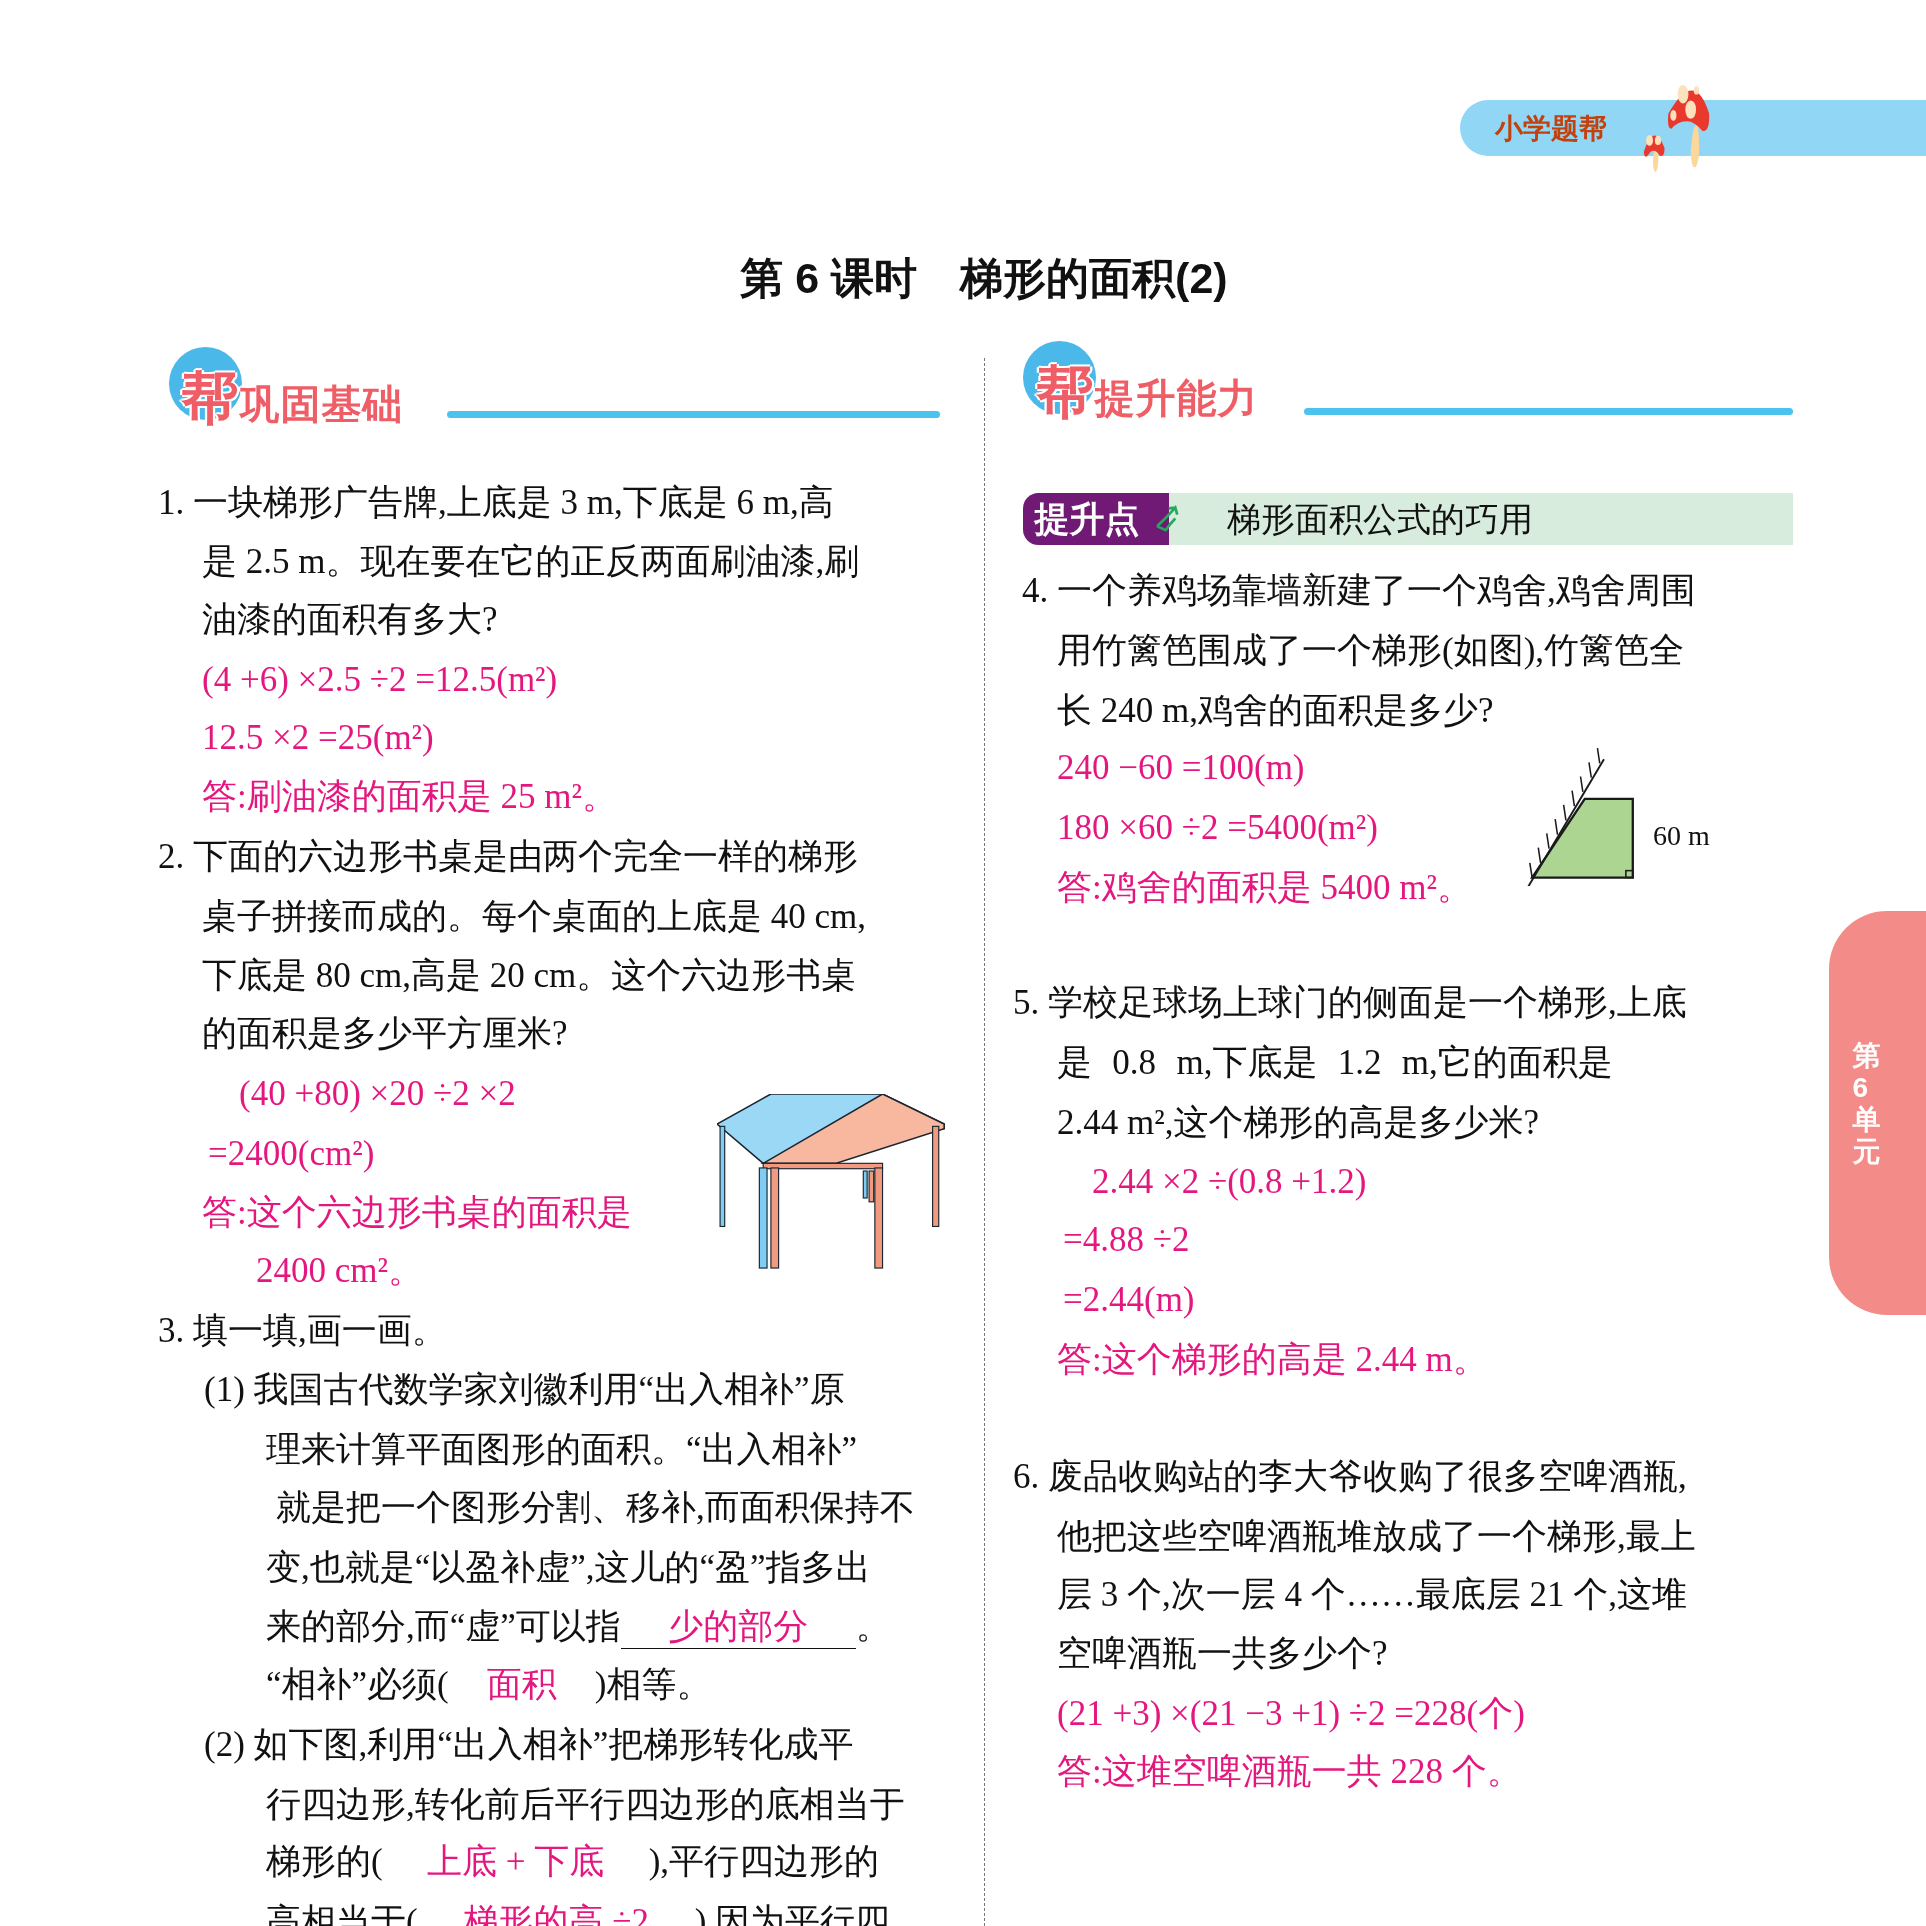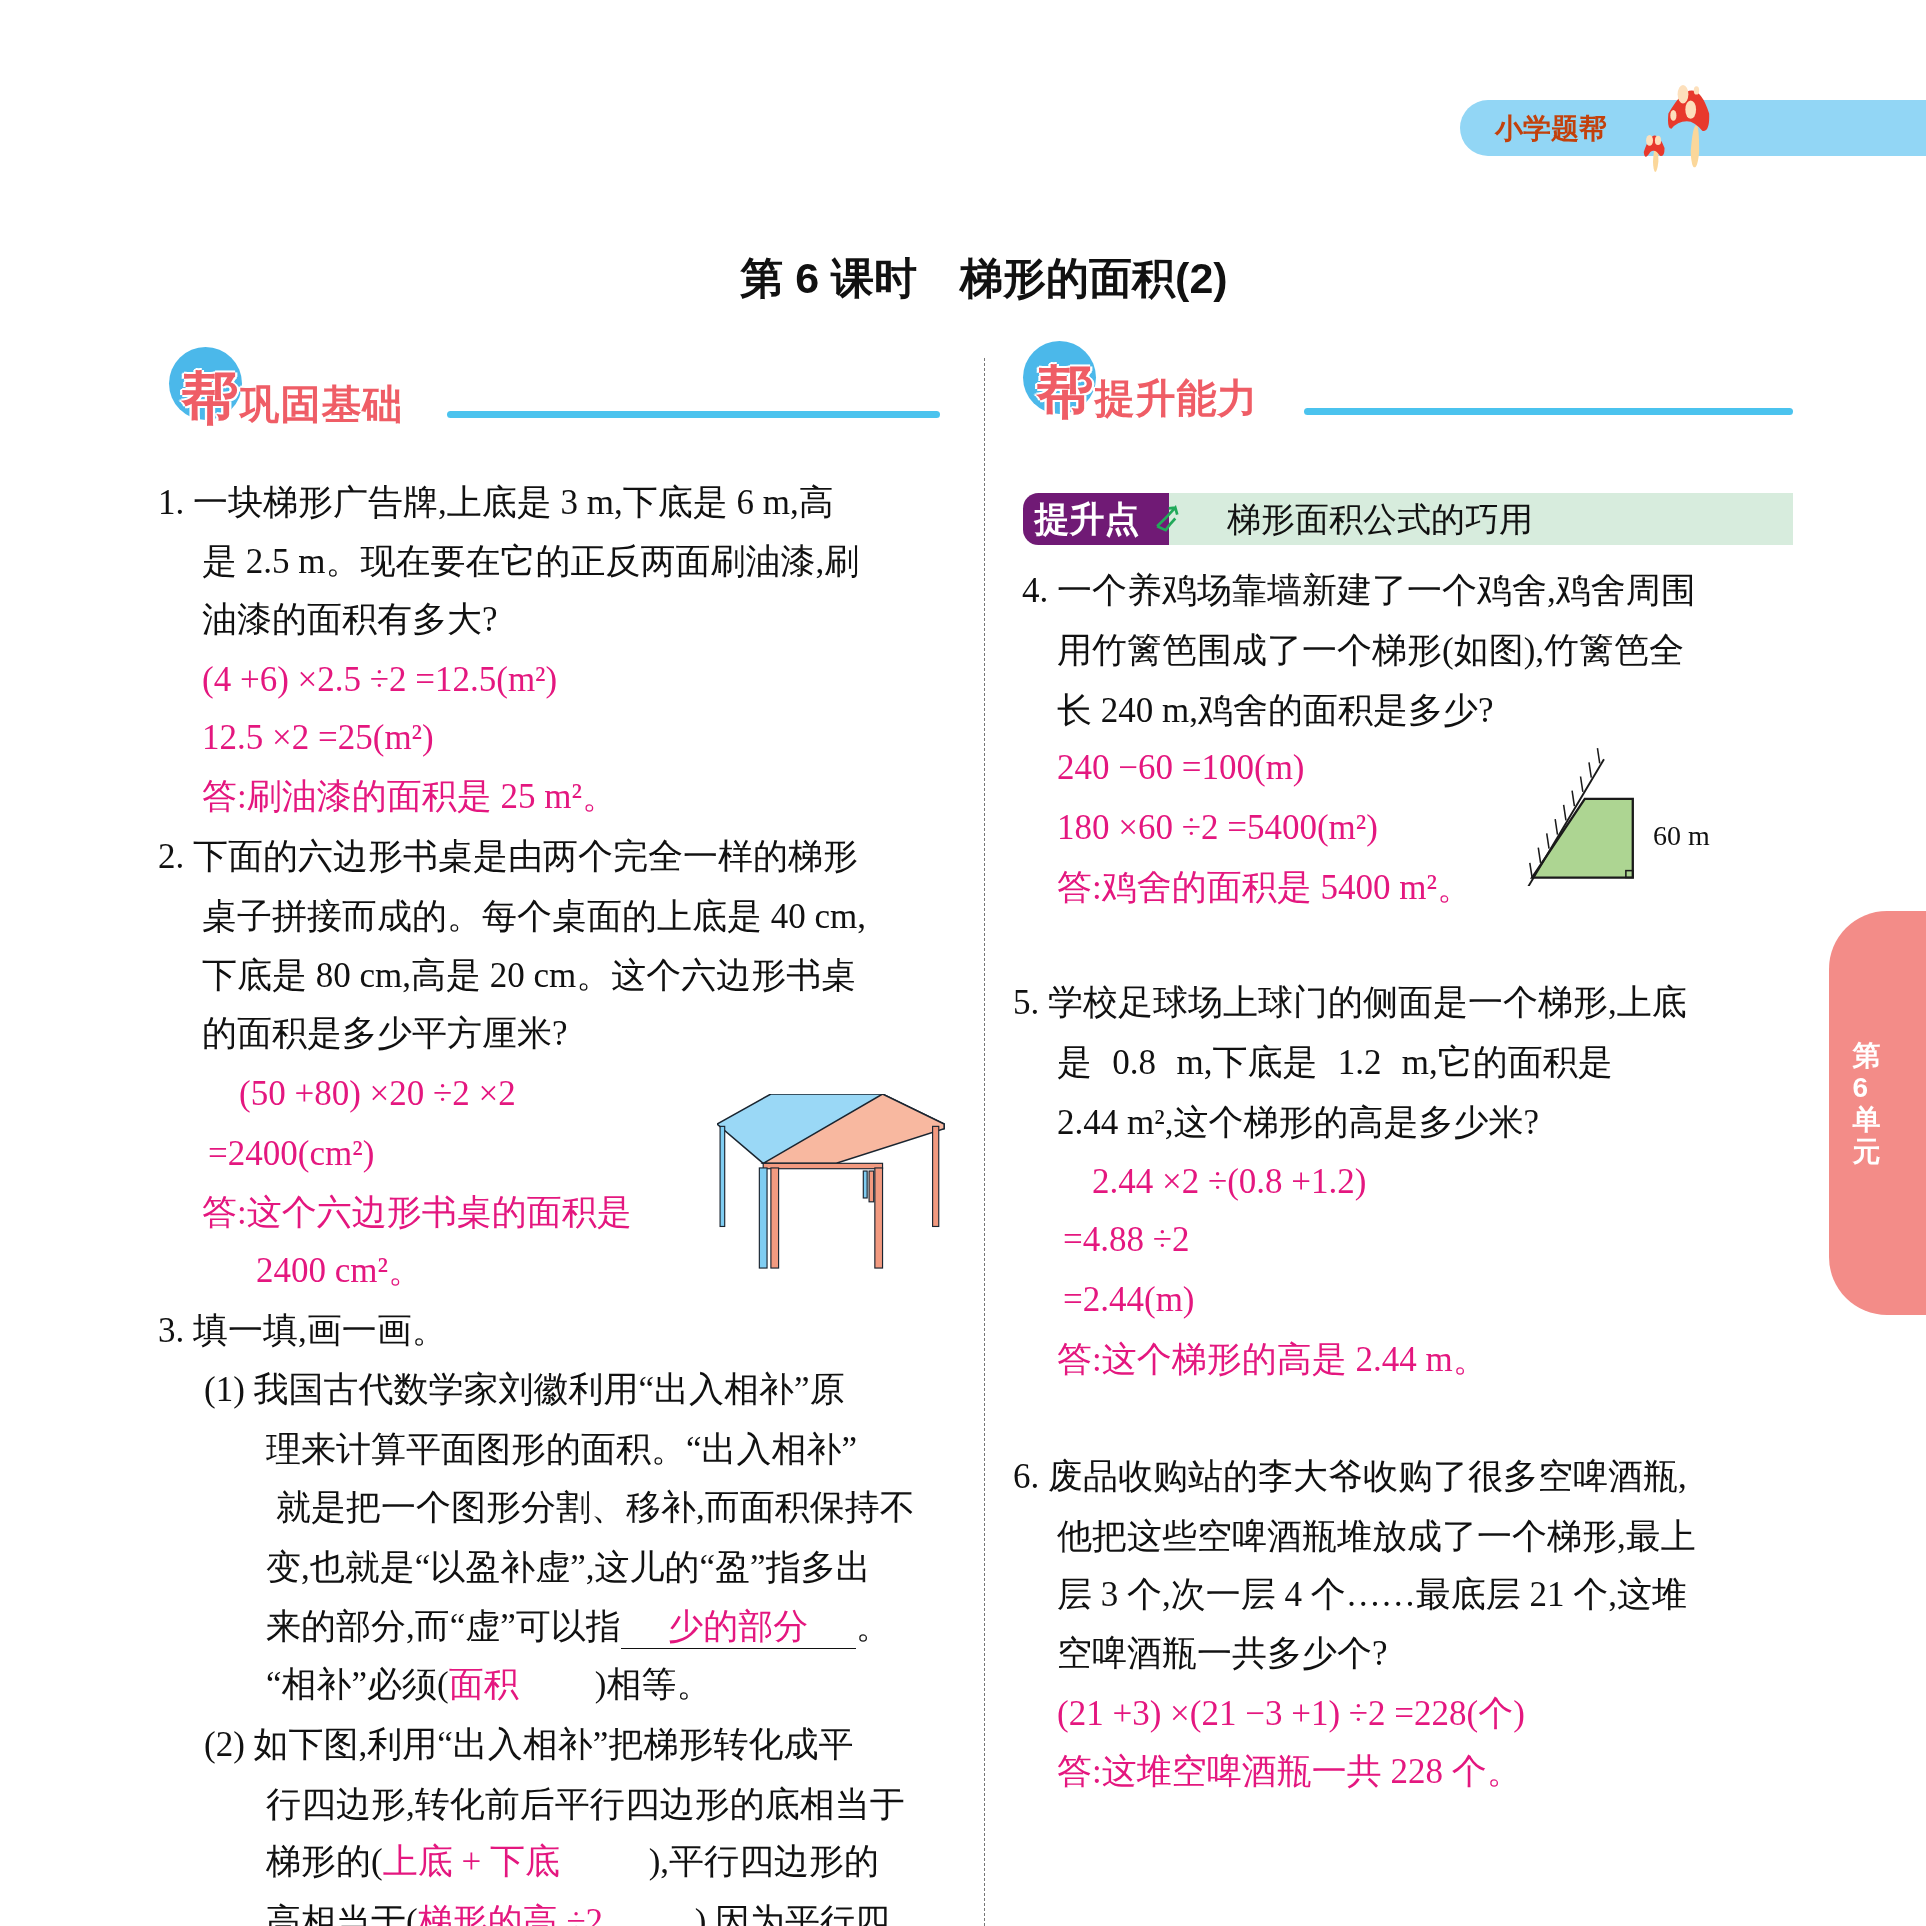"(50 +80) ×20 ÷2 ×2" div.line { text: 50 -> 40 }
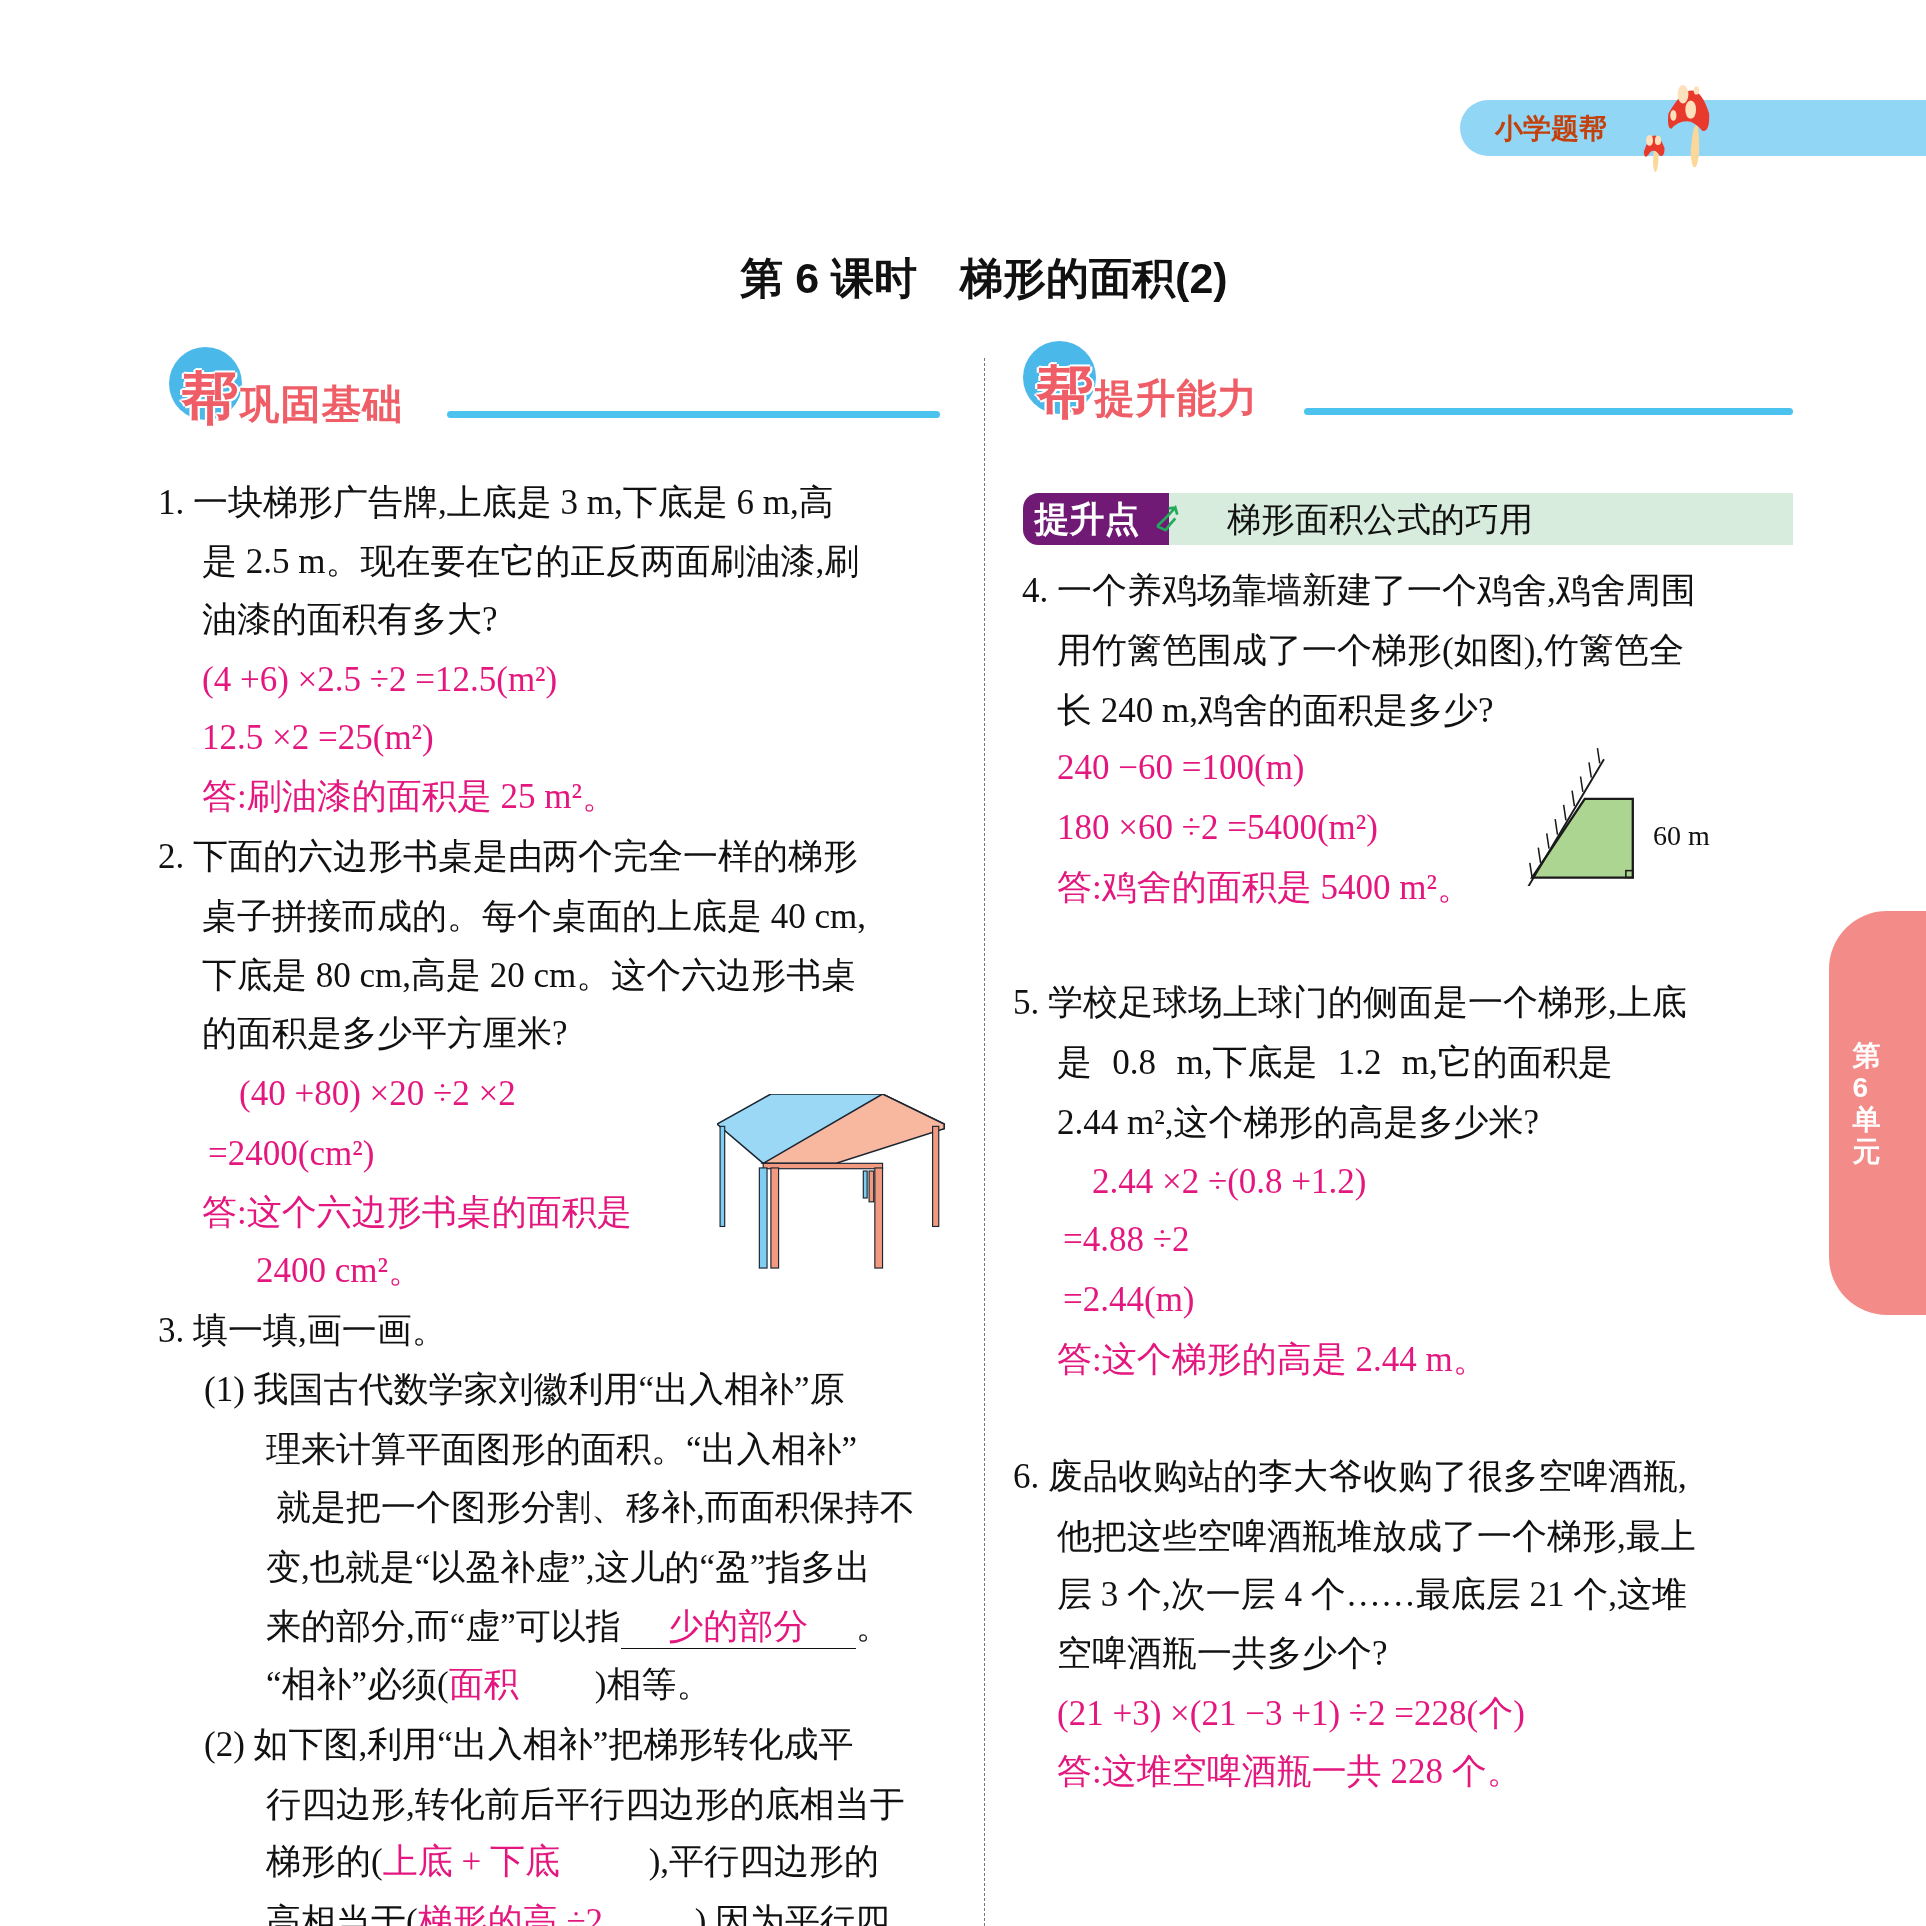"面积" .paren-fill { text-align: none -> center }
